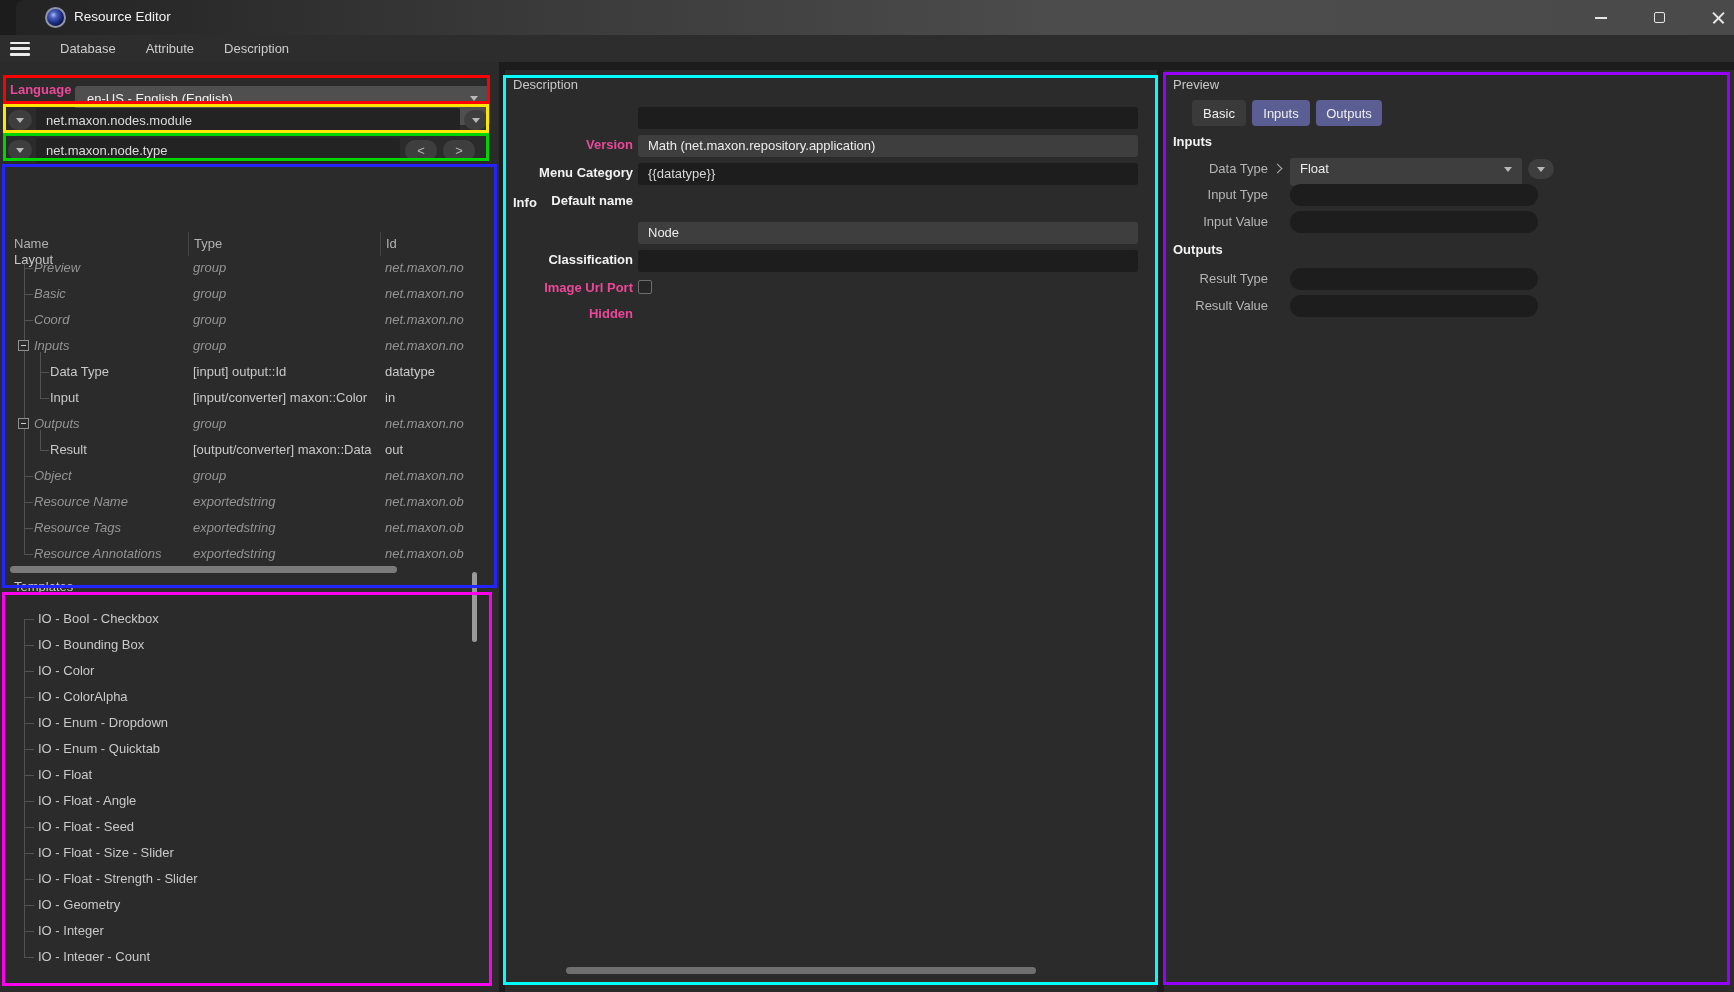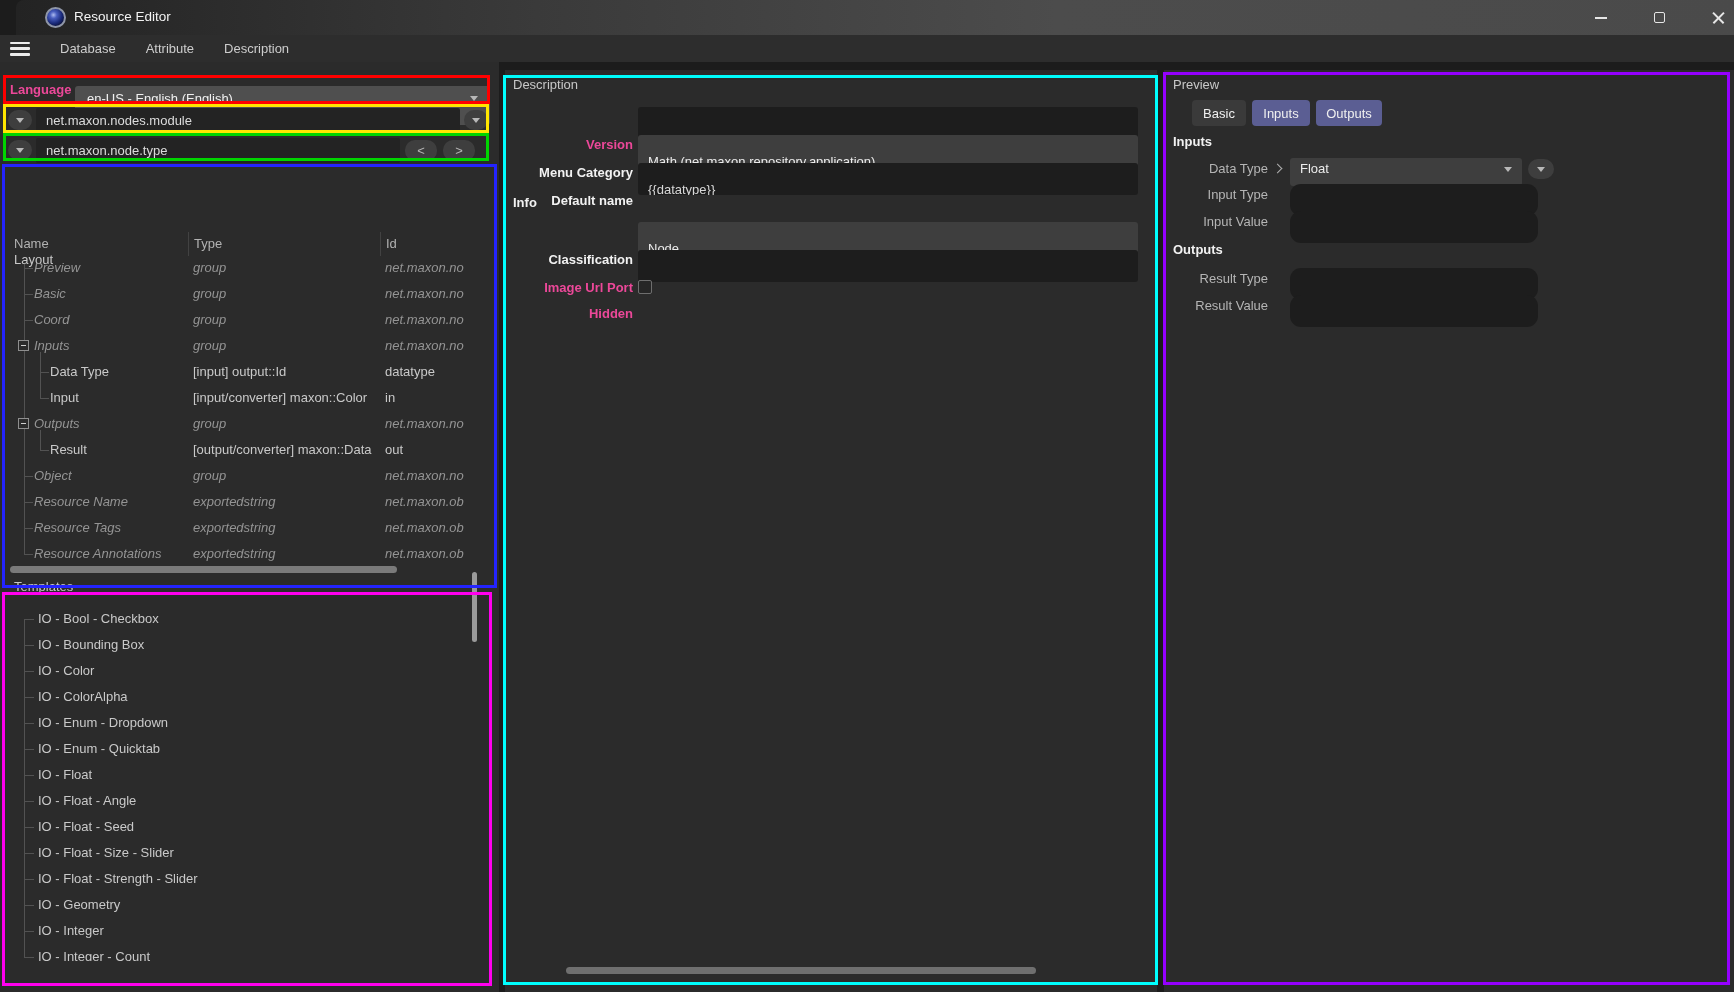"Math (net.maxon.repository.application)" .field { padding: 16px 10px -> 0 10px }
